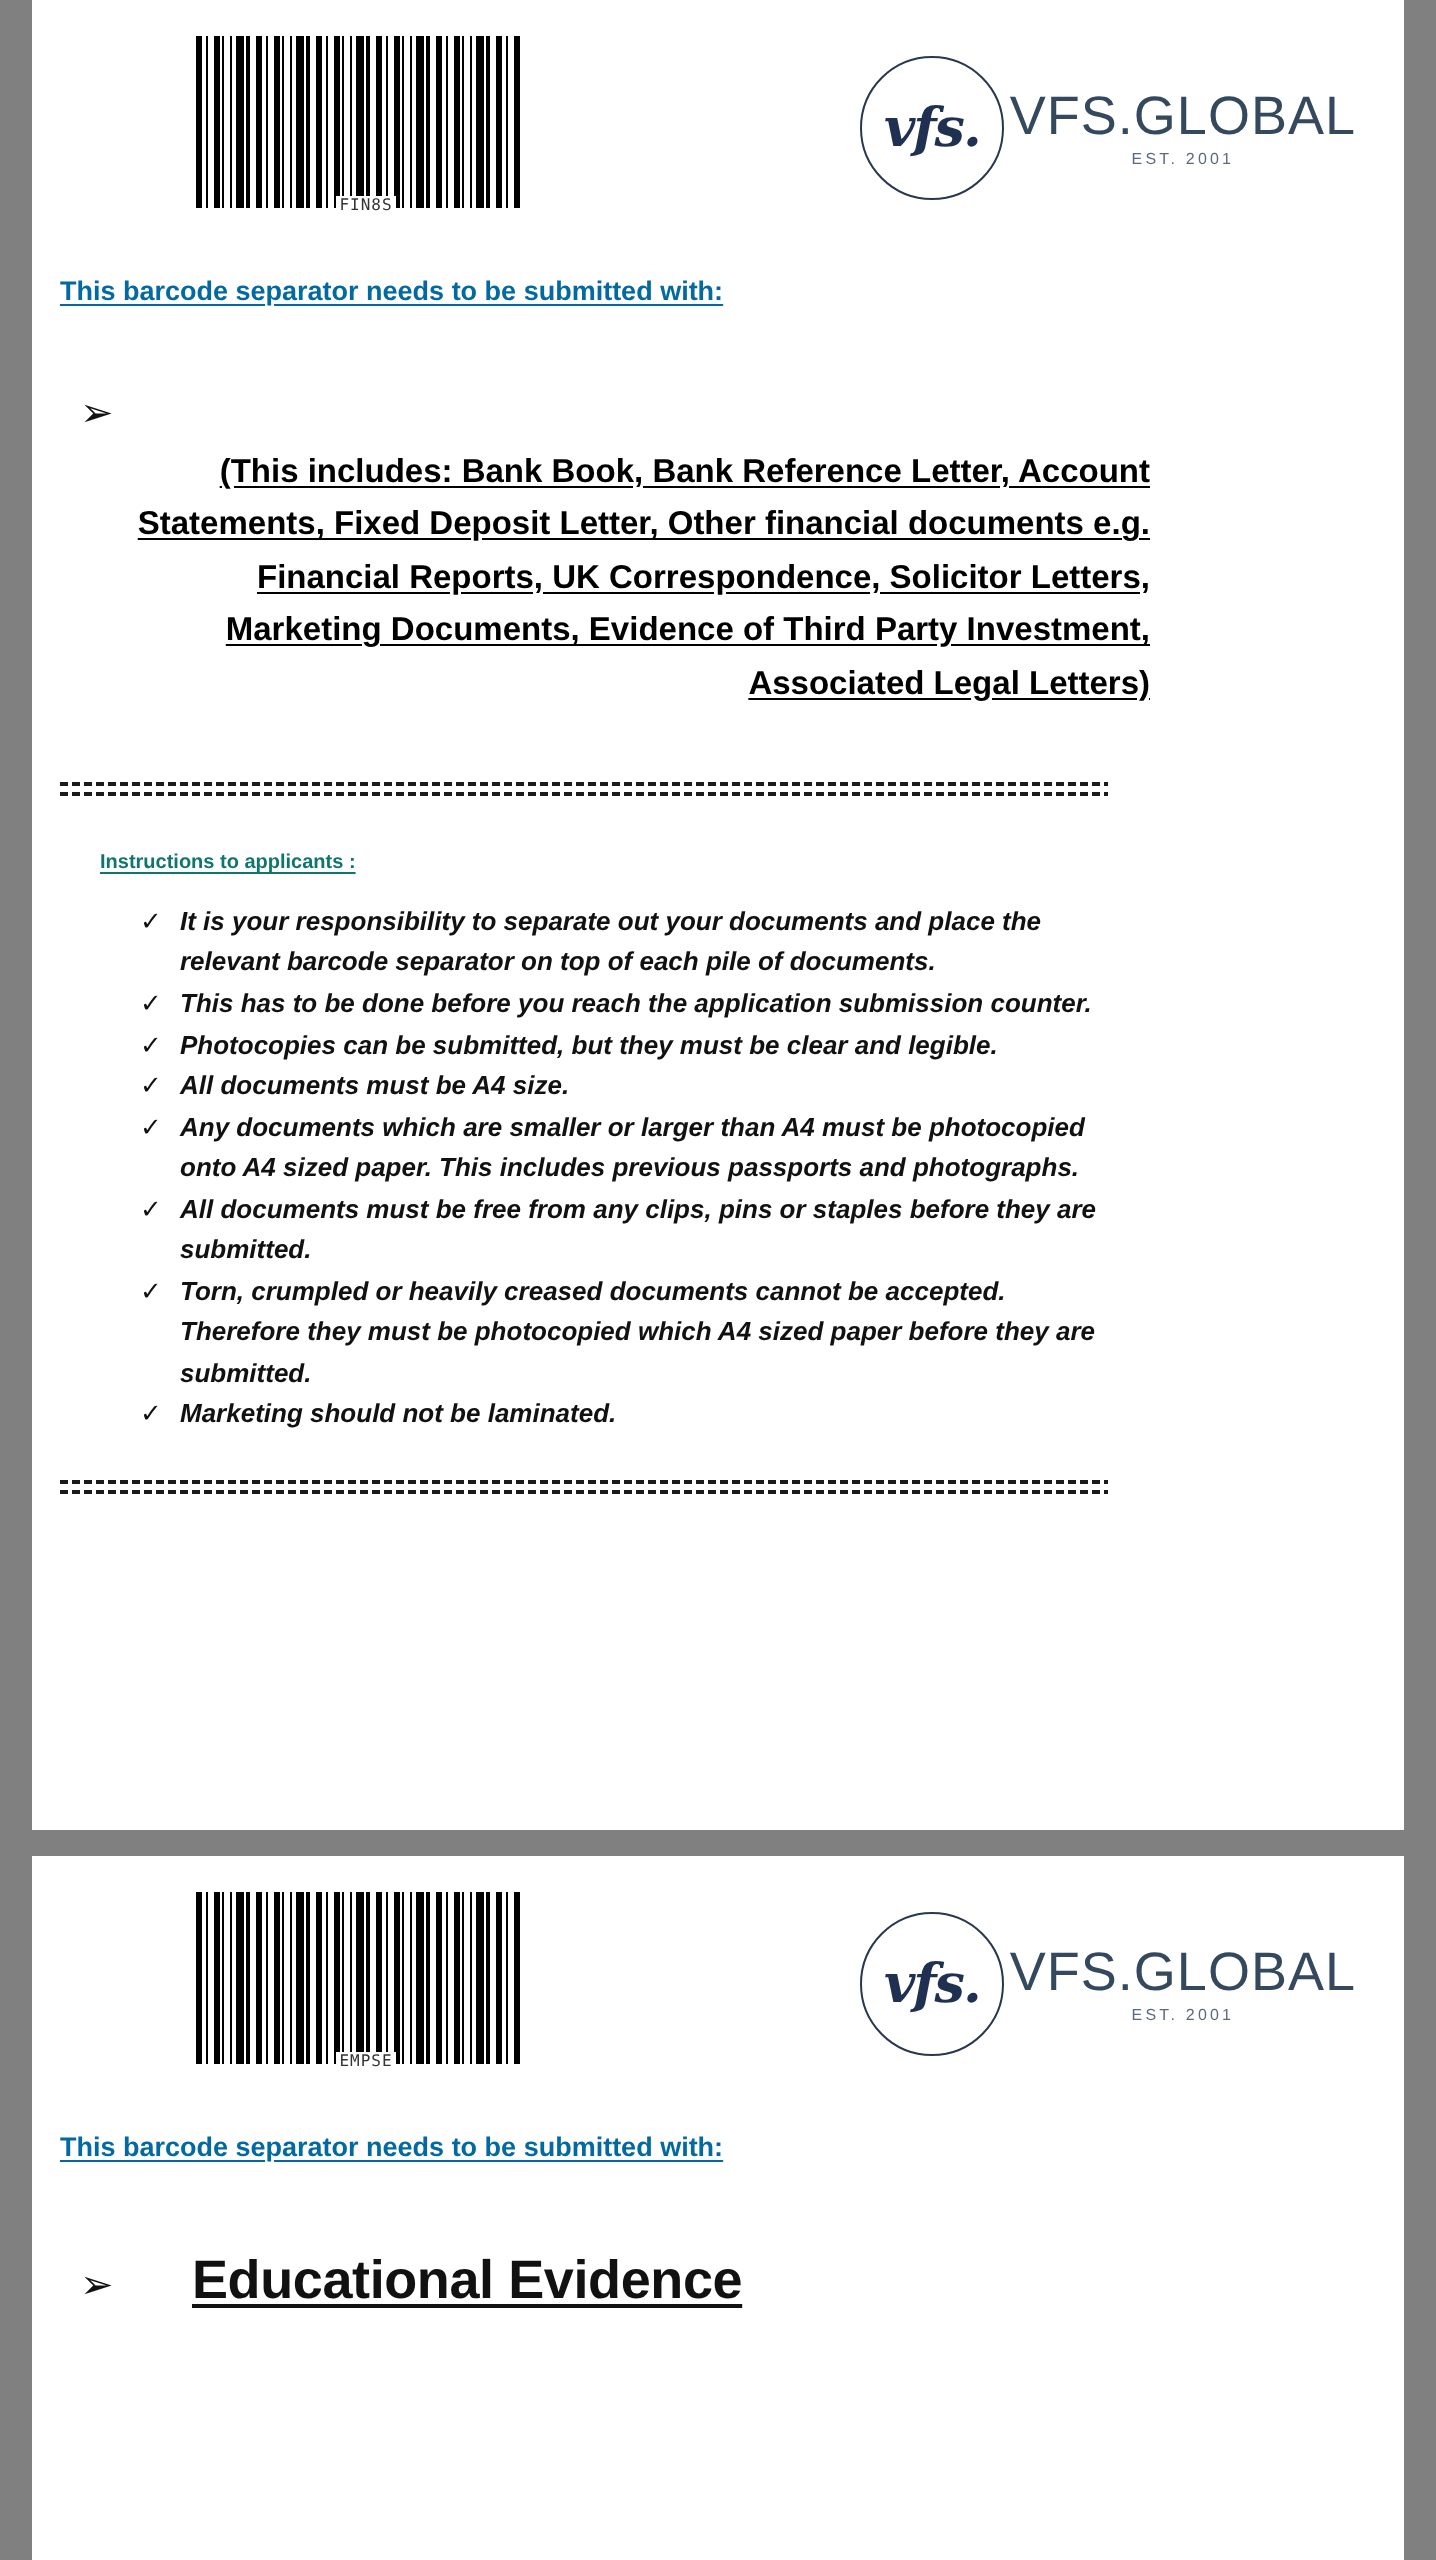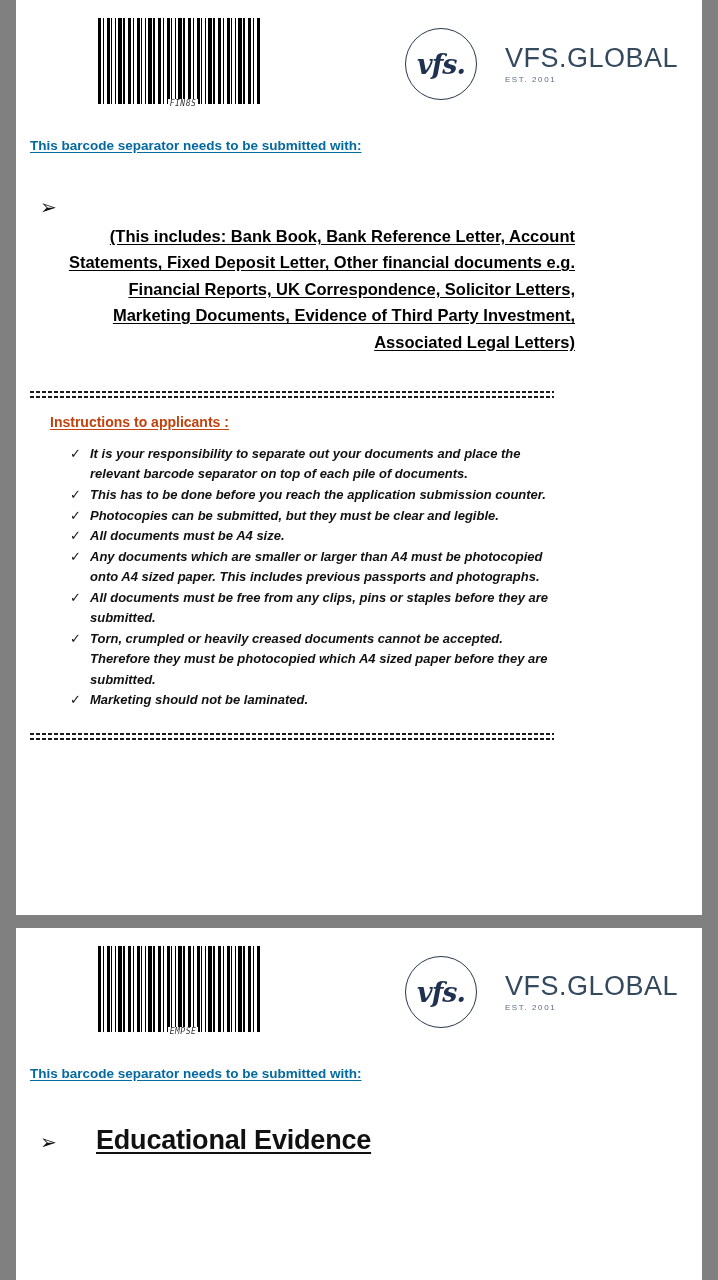"vfs." .logo-block { gap: 28px -> 3px }
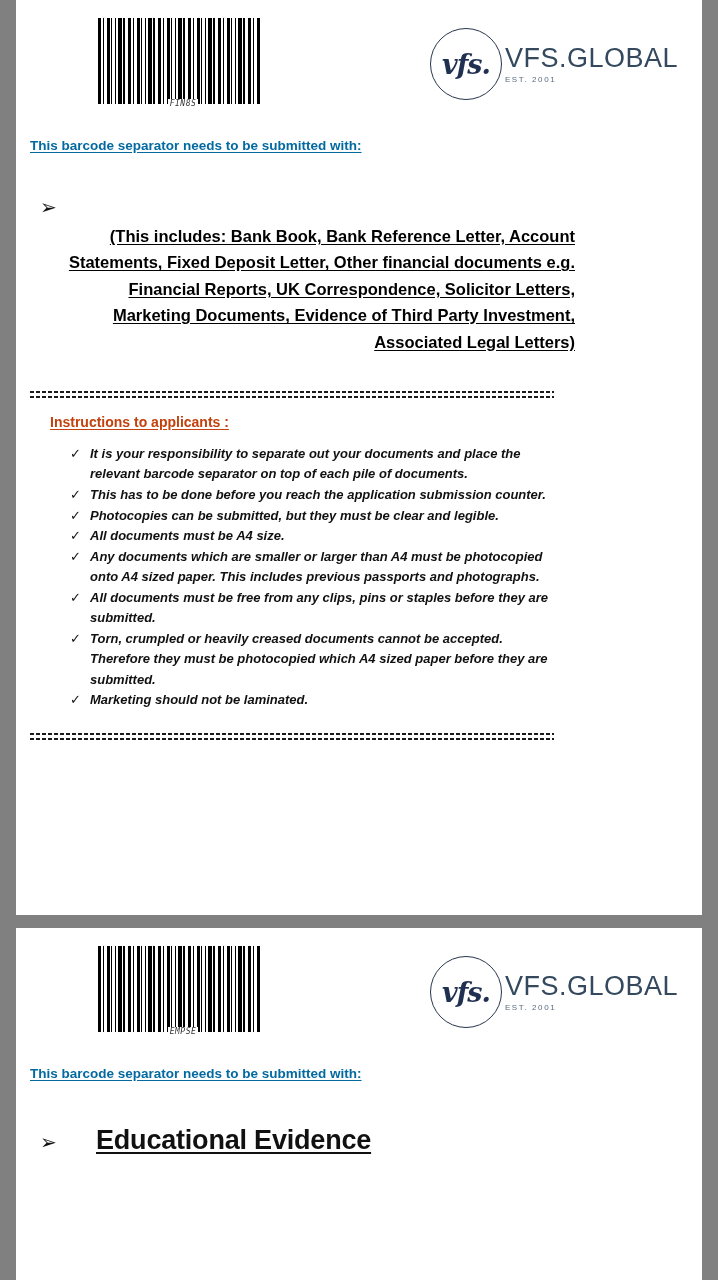"VFS.GLOBAL" .logo-word { align-items: none -> center }
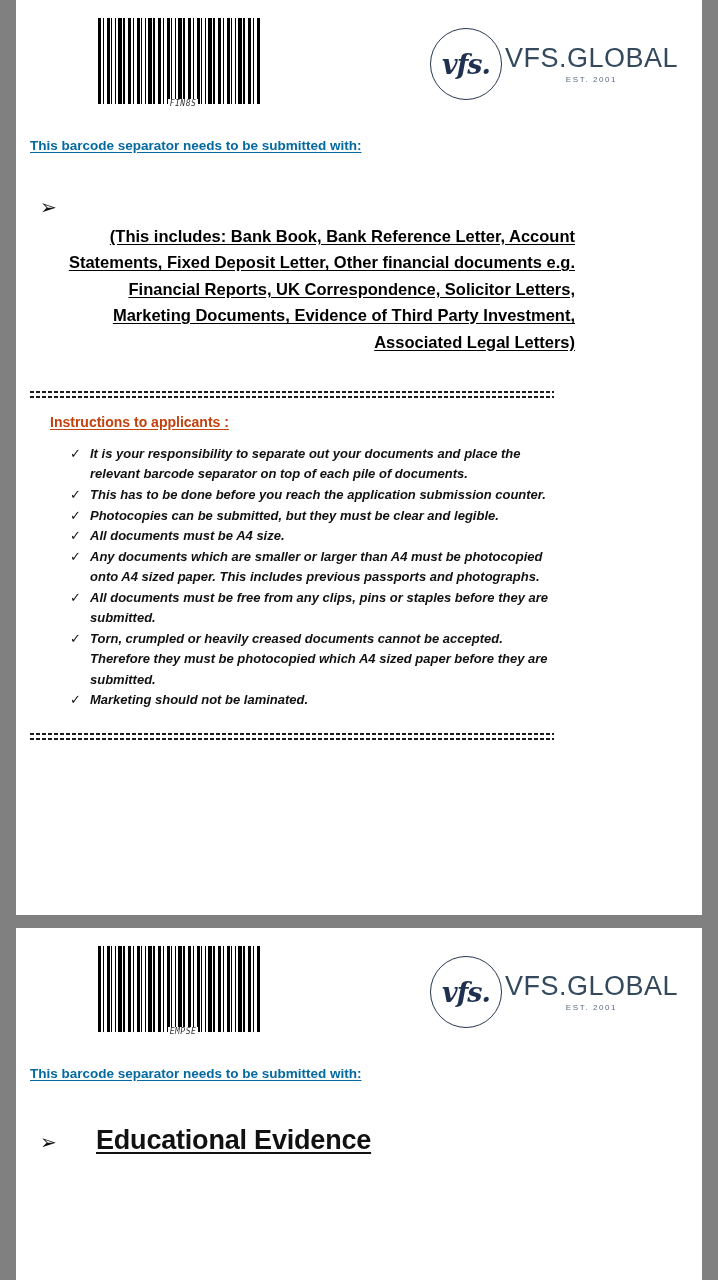"FIN8S" .barcode-block { font-style: italic -> none }
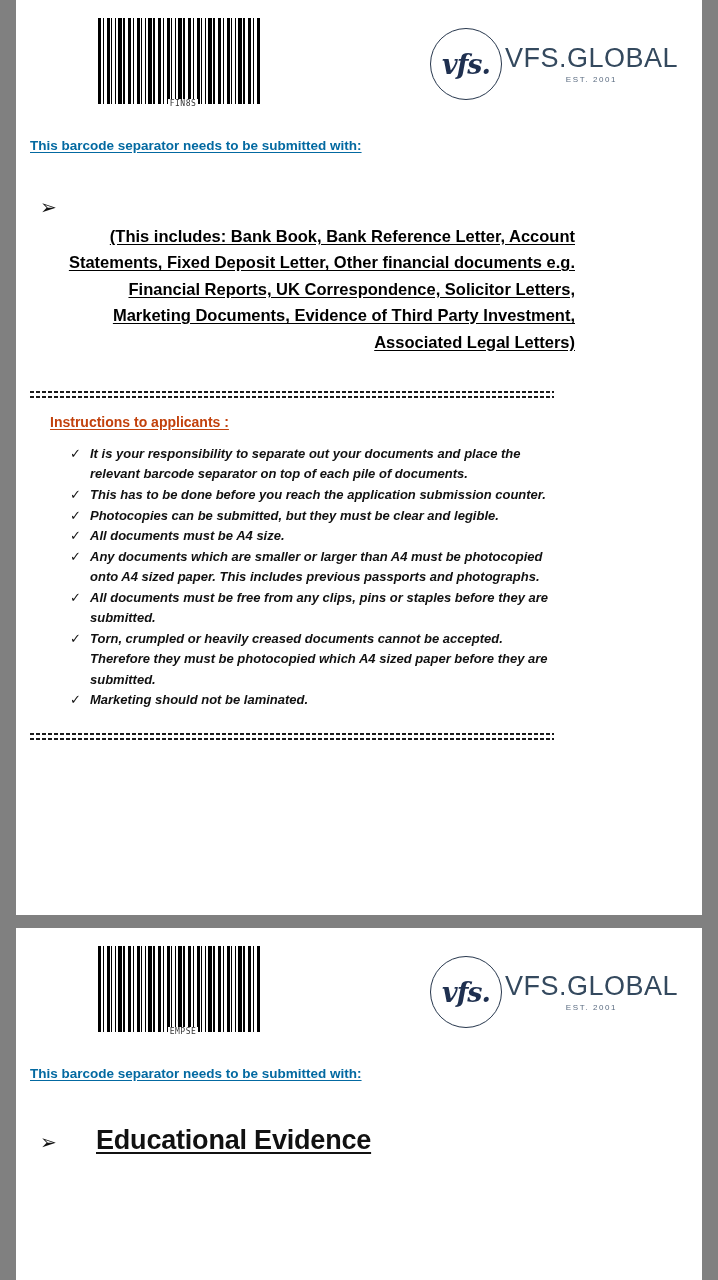"Instructions to applicants :" .instructions-heading { color: #c2410c -> #0f766e; font-size: 14px -> 10px; margin-top: 16px -> 28px }
